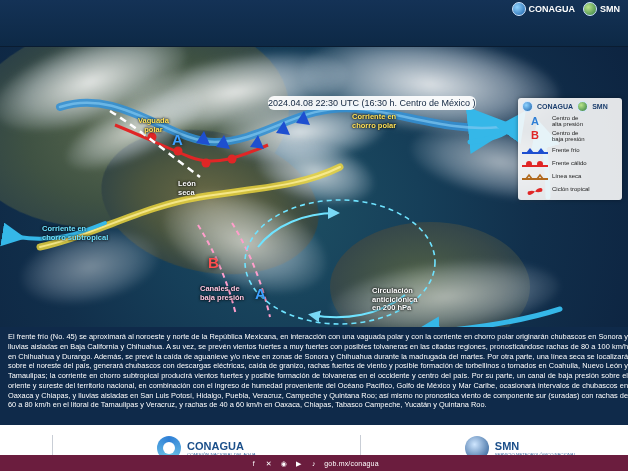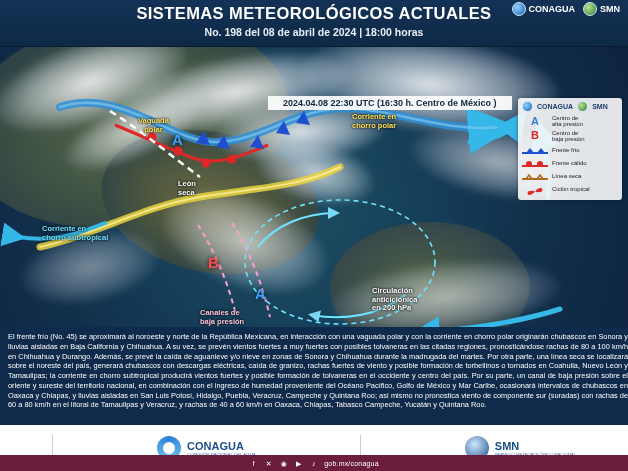"SISTEMAS METEOROLÓGICOS ACTUALES" div.header-title { html: <div>SISTEMAS METEOROLÓGICOS ACTUALES</div> -> none }
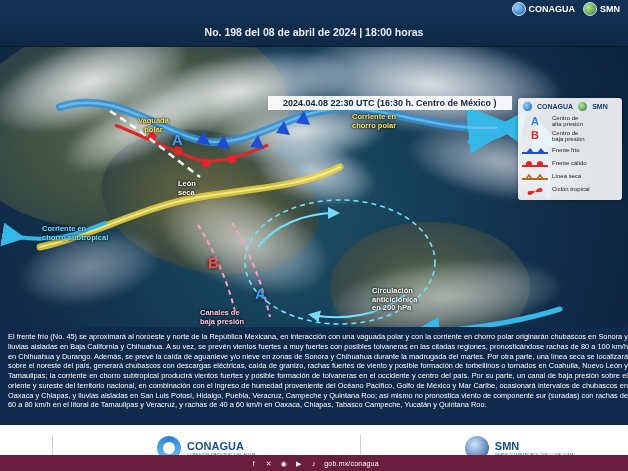"No. 198 del 08 de" div.header-sub { html: <div>No. 198 del 08 de abril de 2024 | 18:00 horas</div> -> none }
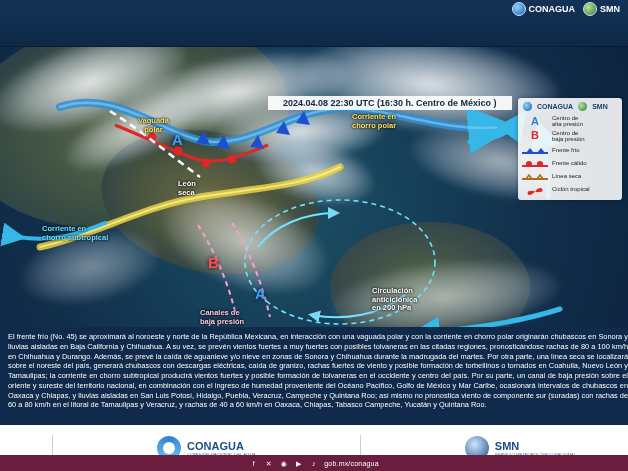"2024.04.08 22:30 UTC (16:30 h." .timestamp { border-radius: 0 -> 6px; font-weight: bold -> normal; padding: 2px 15px -> 2px 0 }
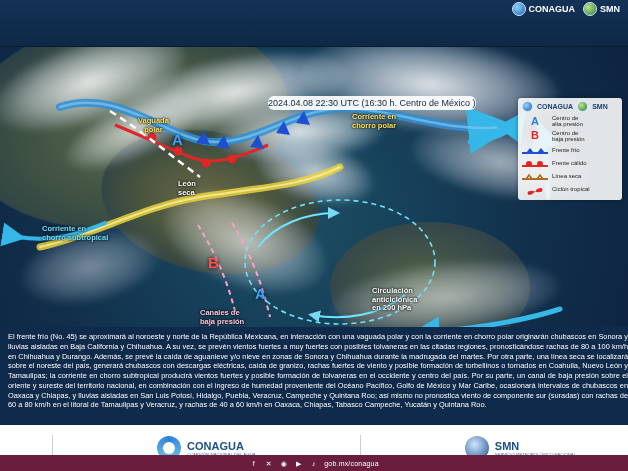"Canales de" .lab-pink { margin-top: 24px -> none }
